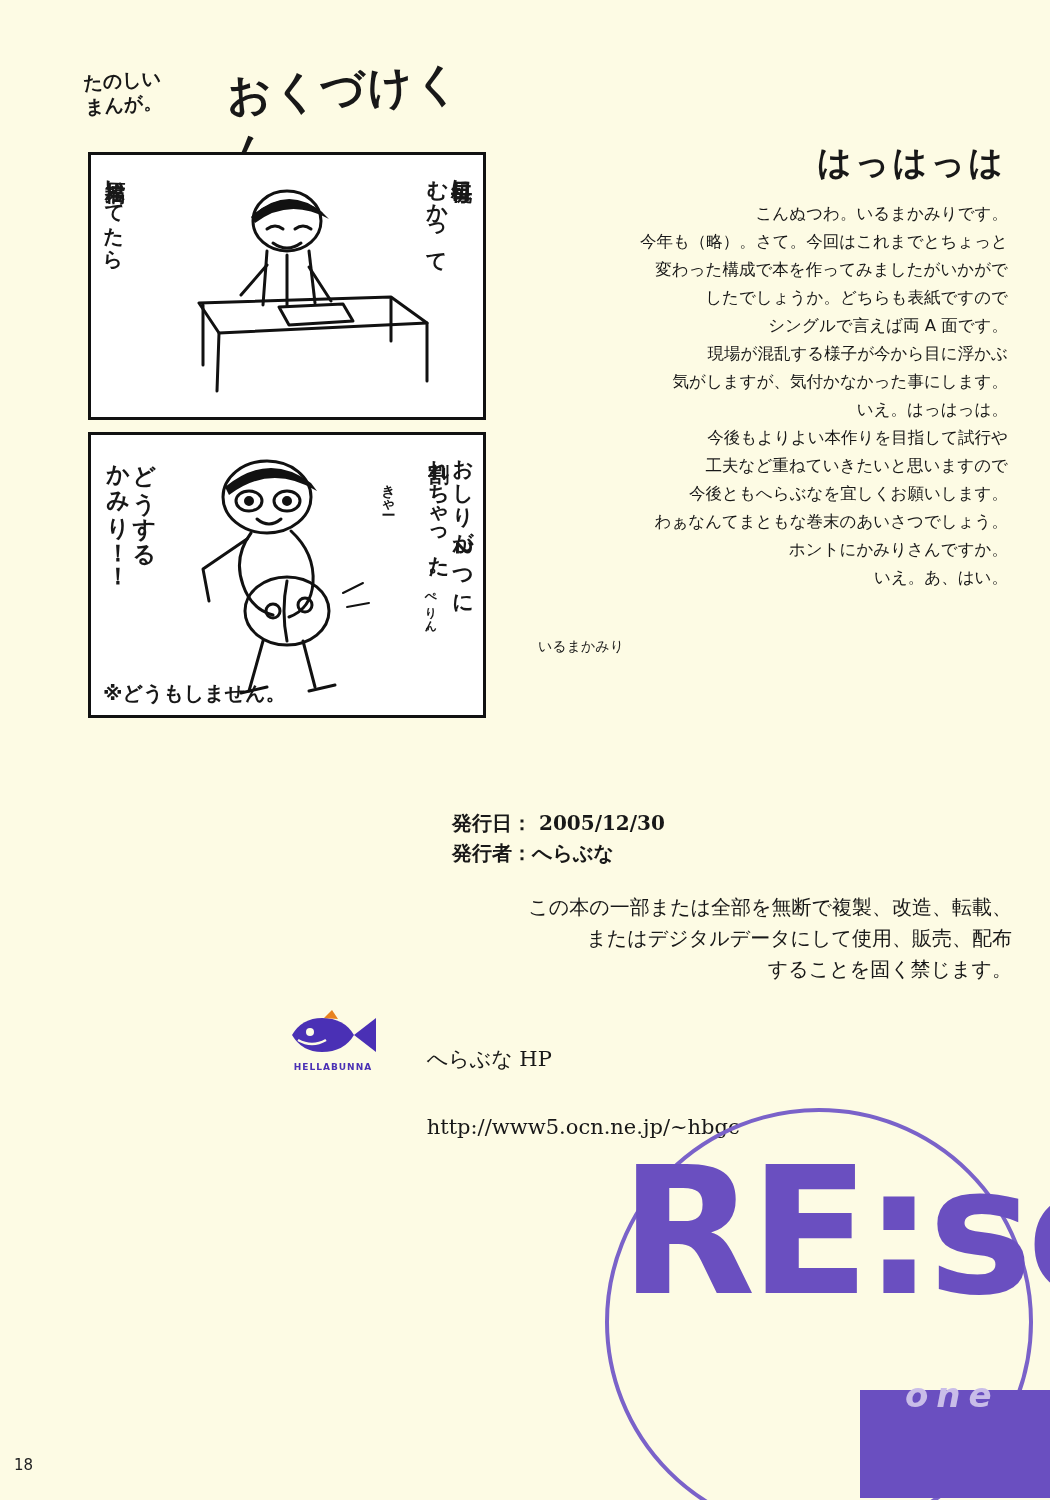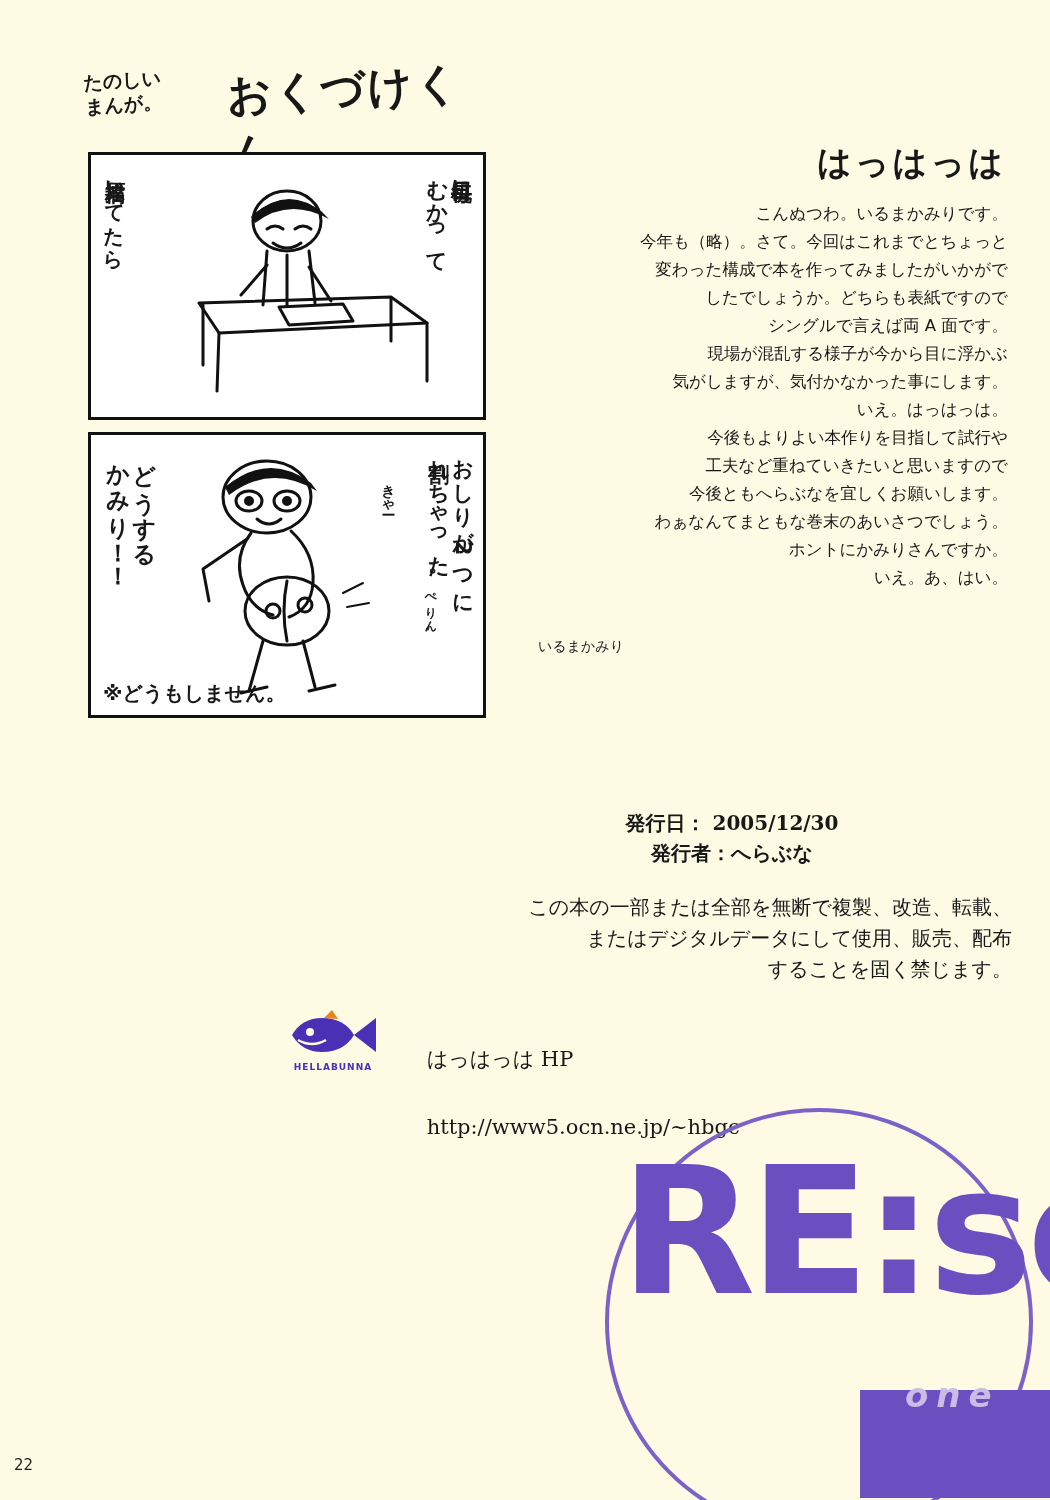"発行日： 2005/12/30" #colophon { text-align: center -> left }
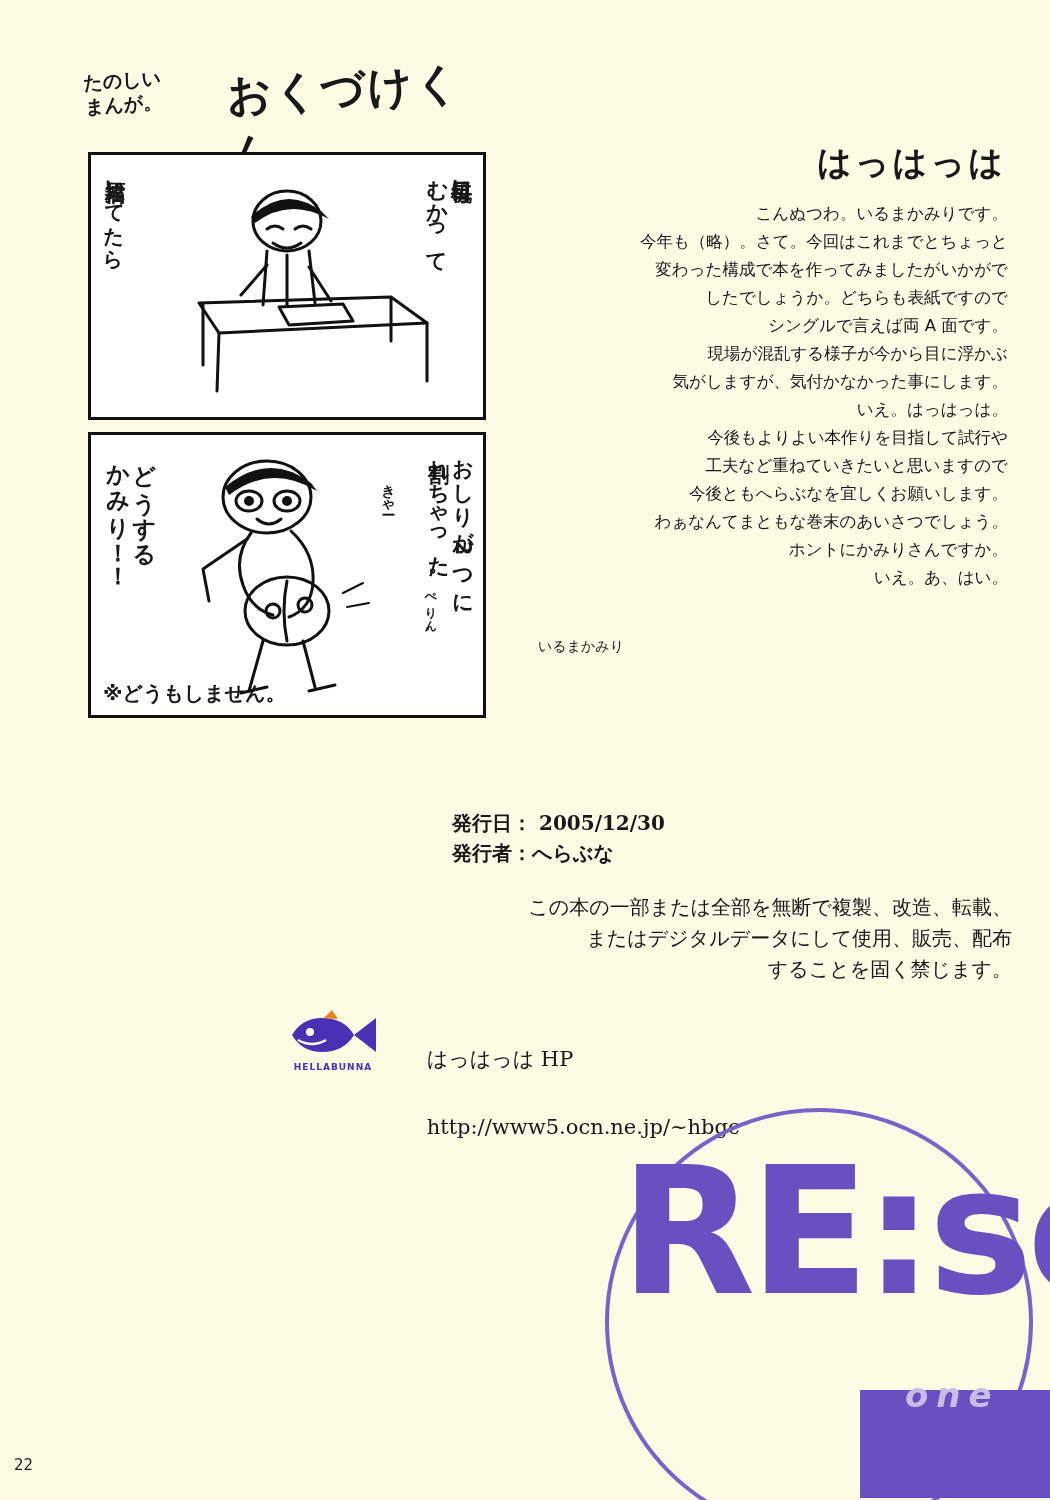"はっはっは HP" span { text: はっはっは -> へらぶな }
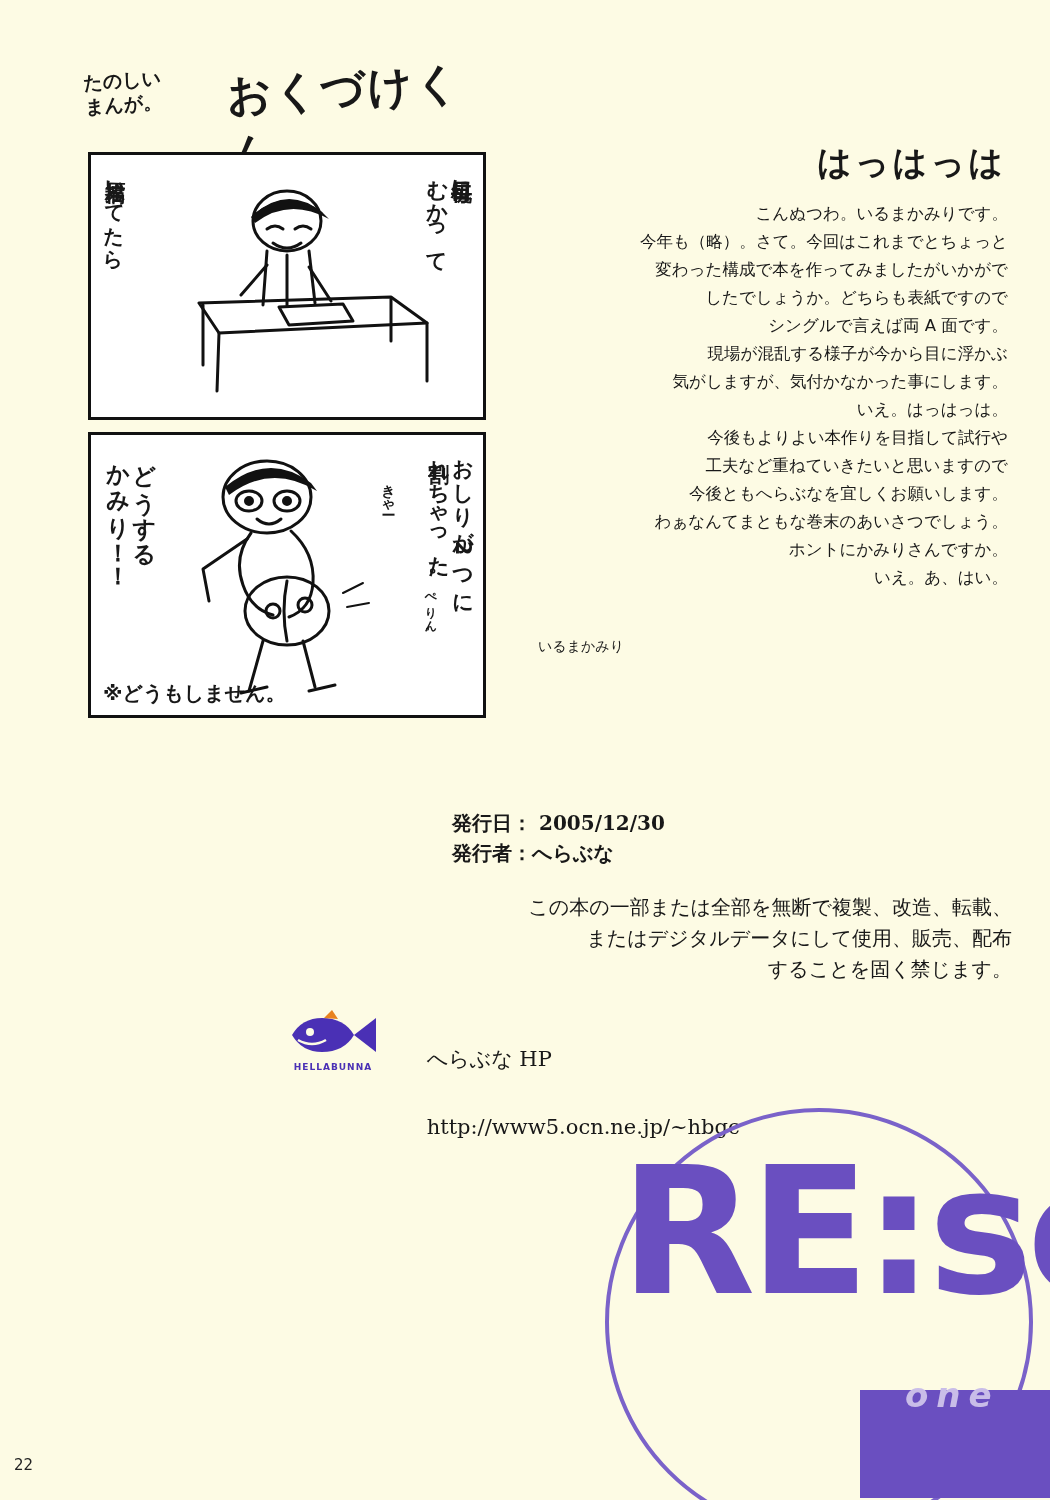"22" div { text: 22 -> 18 }
